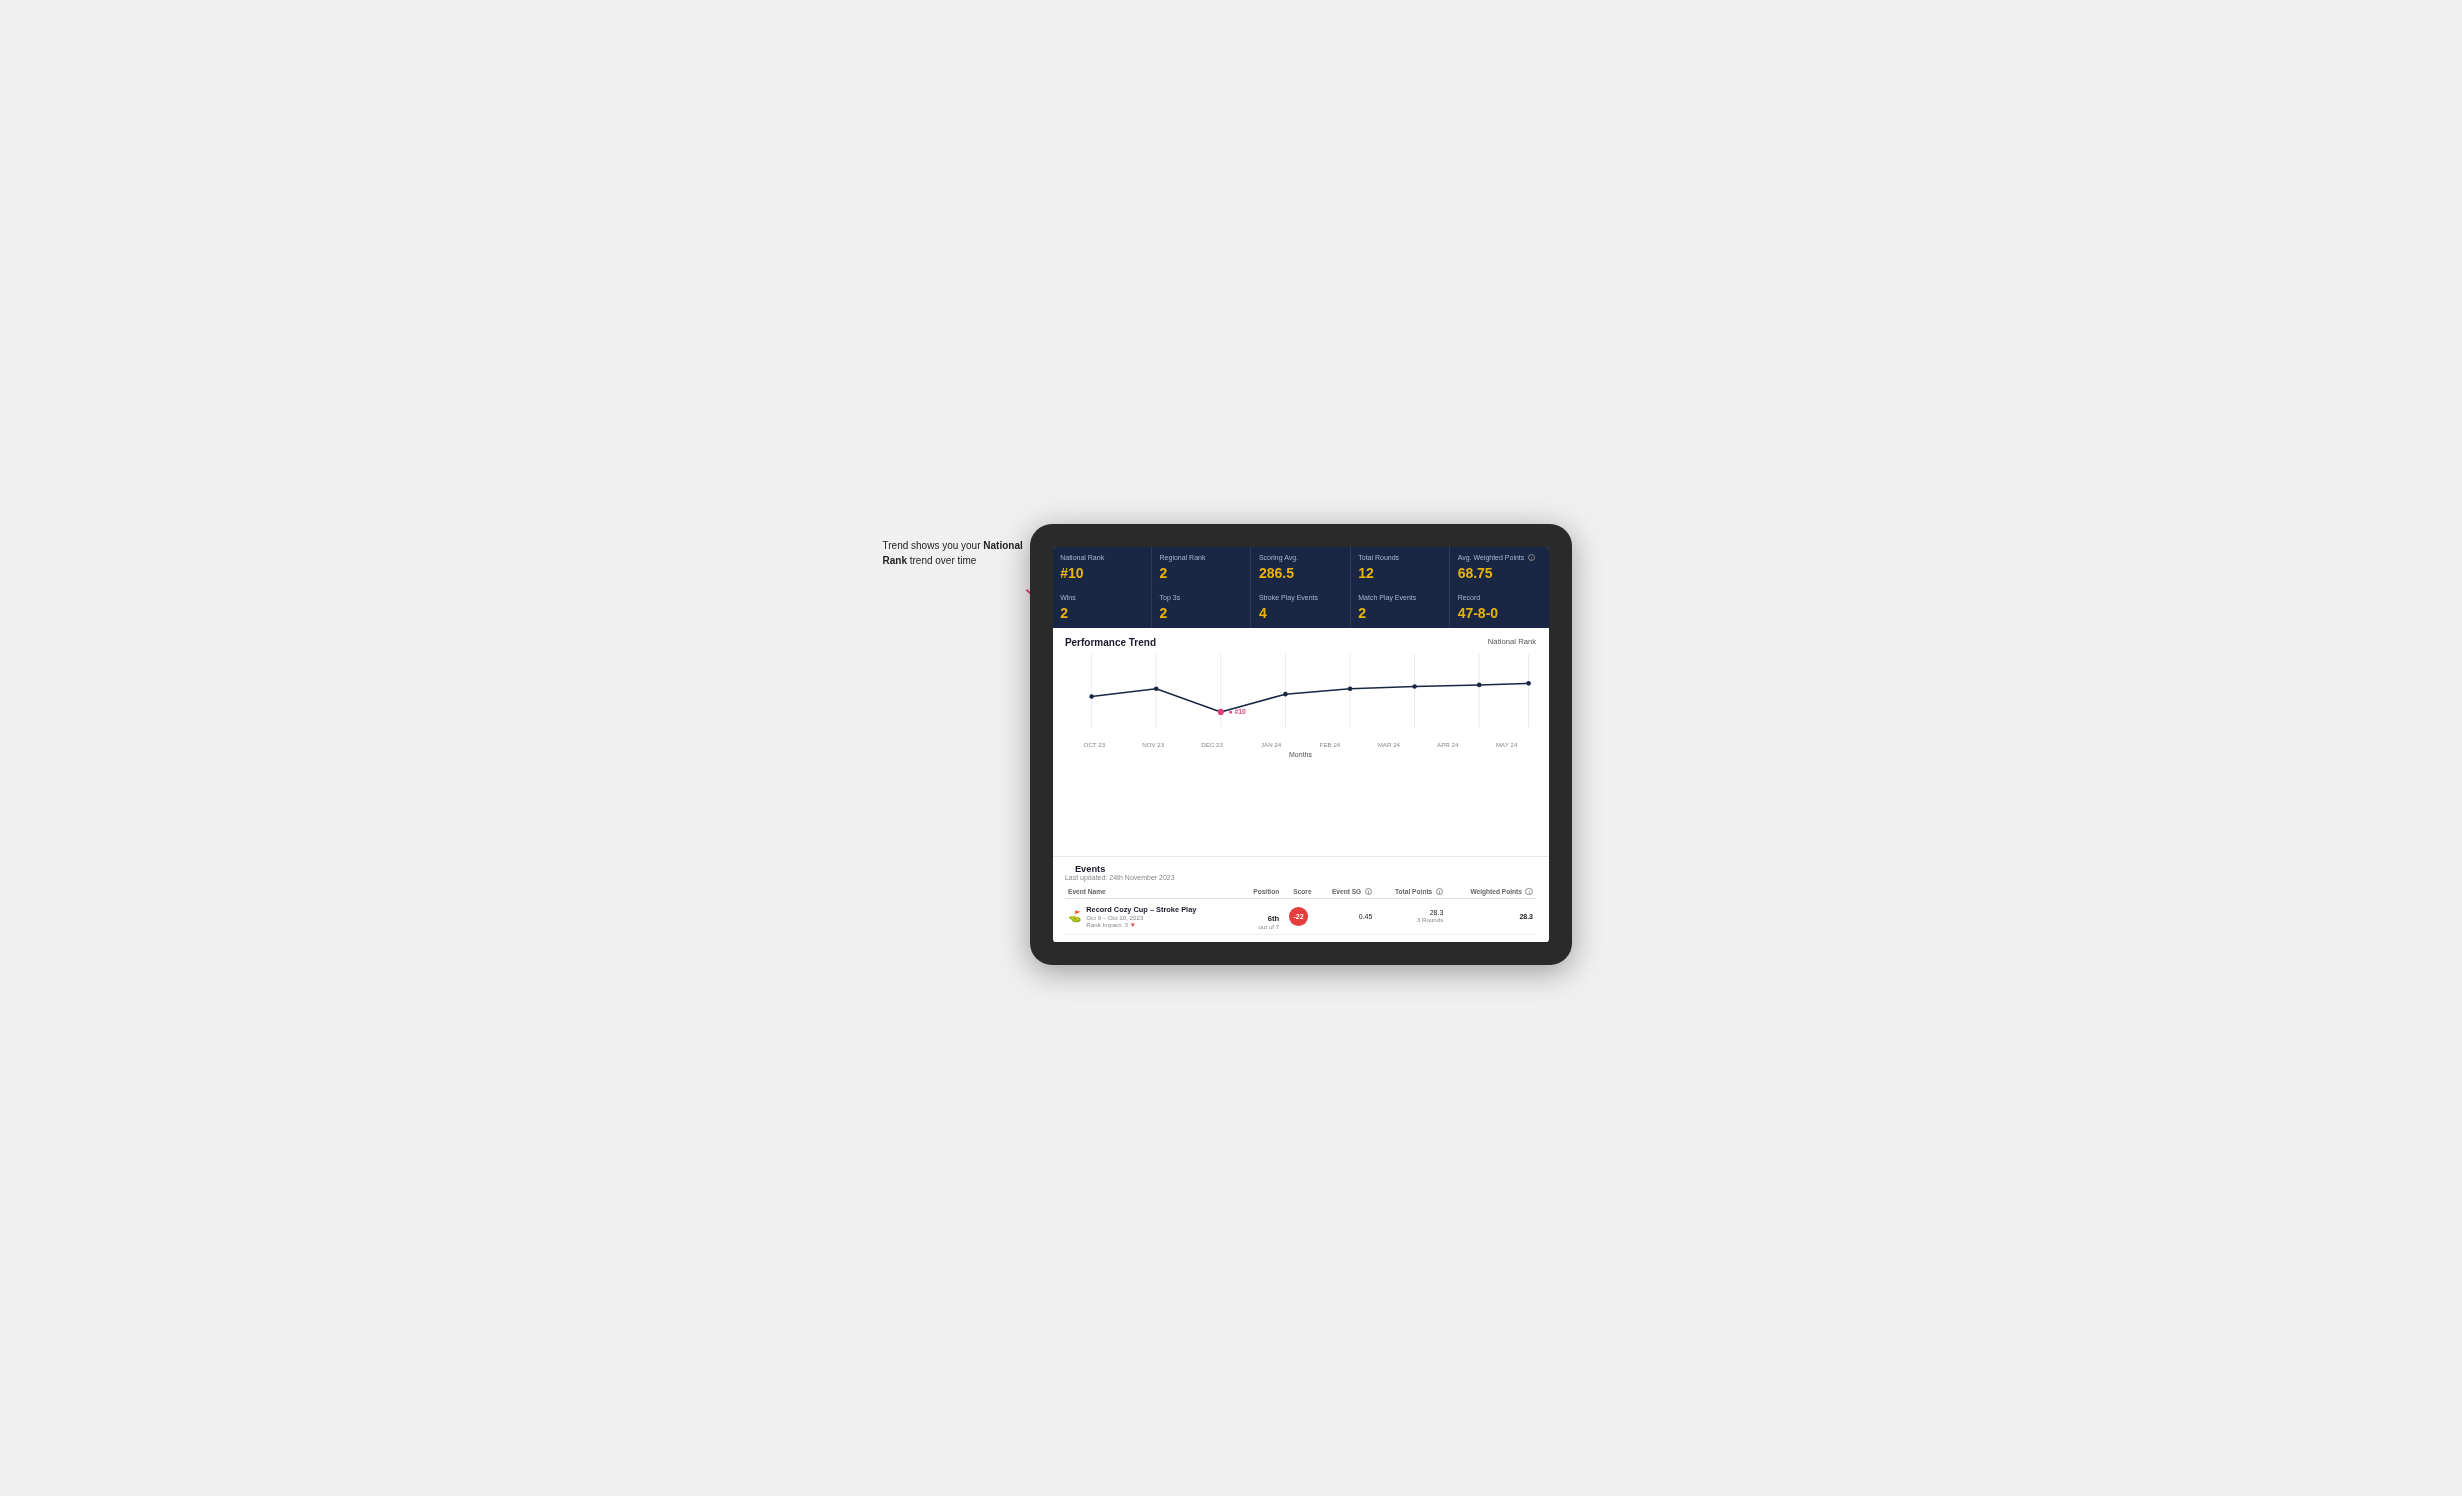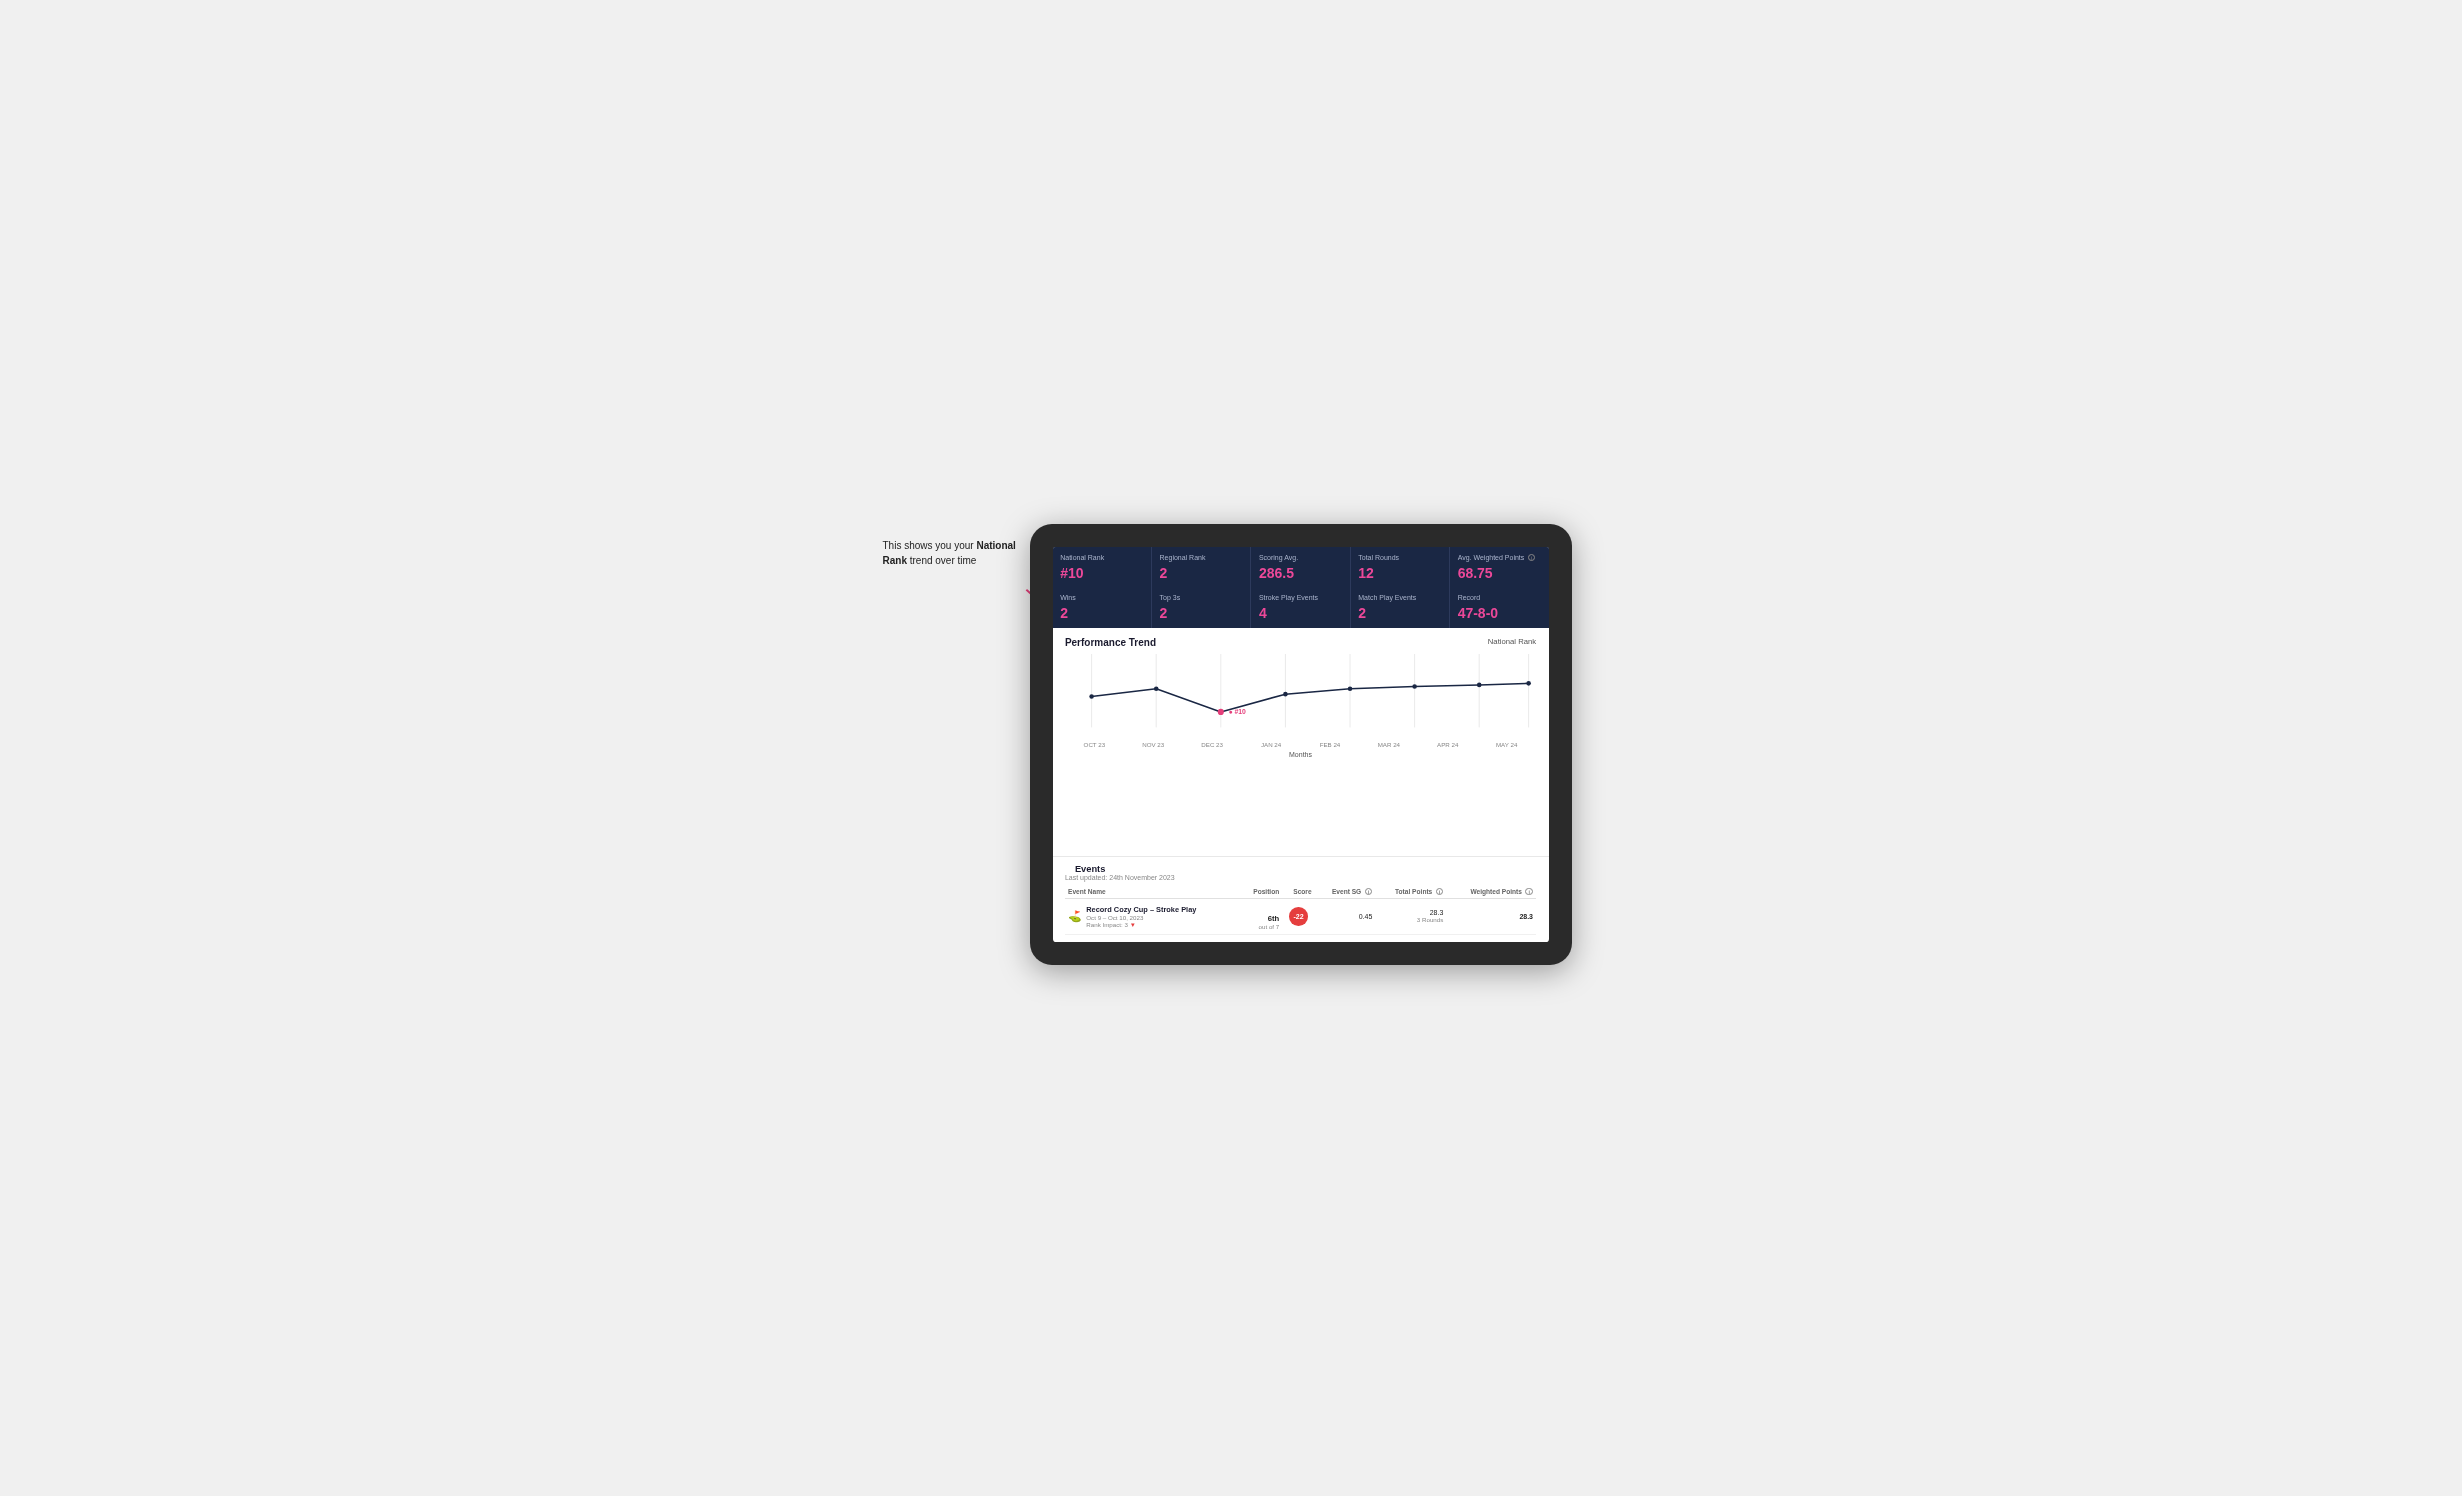"This shows you your" span { text: This -> Trend }
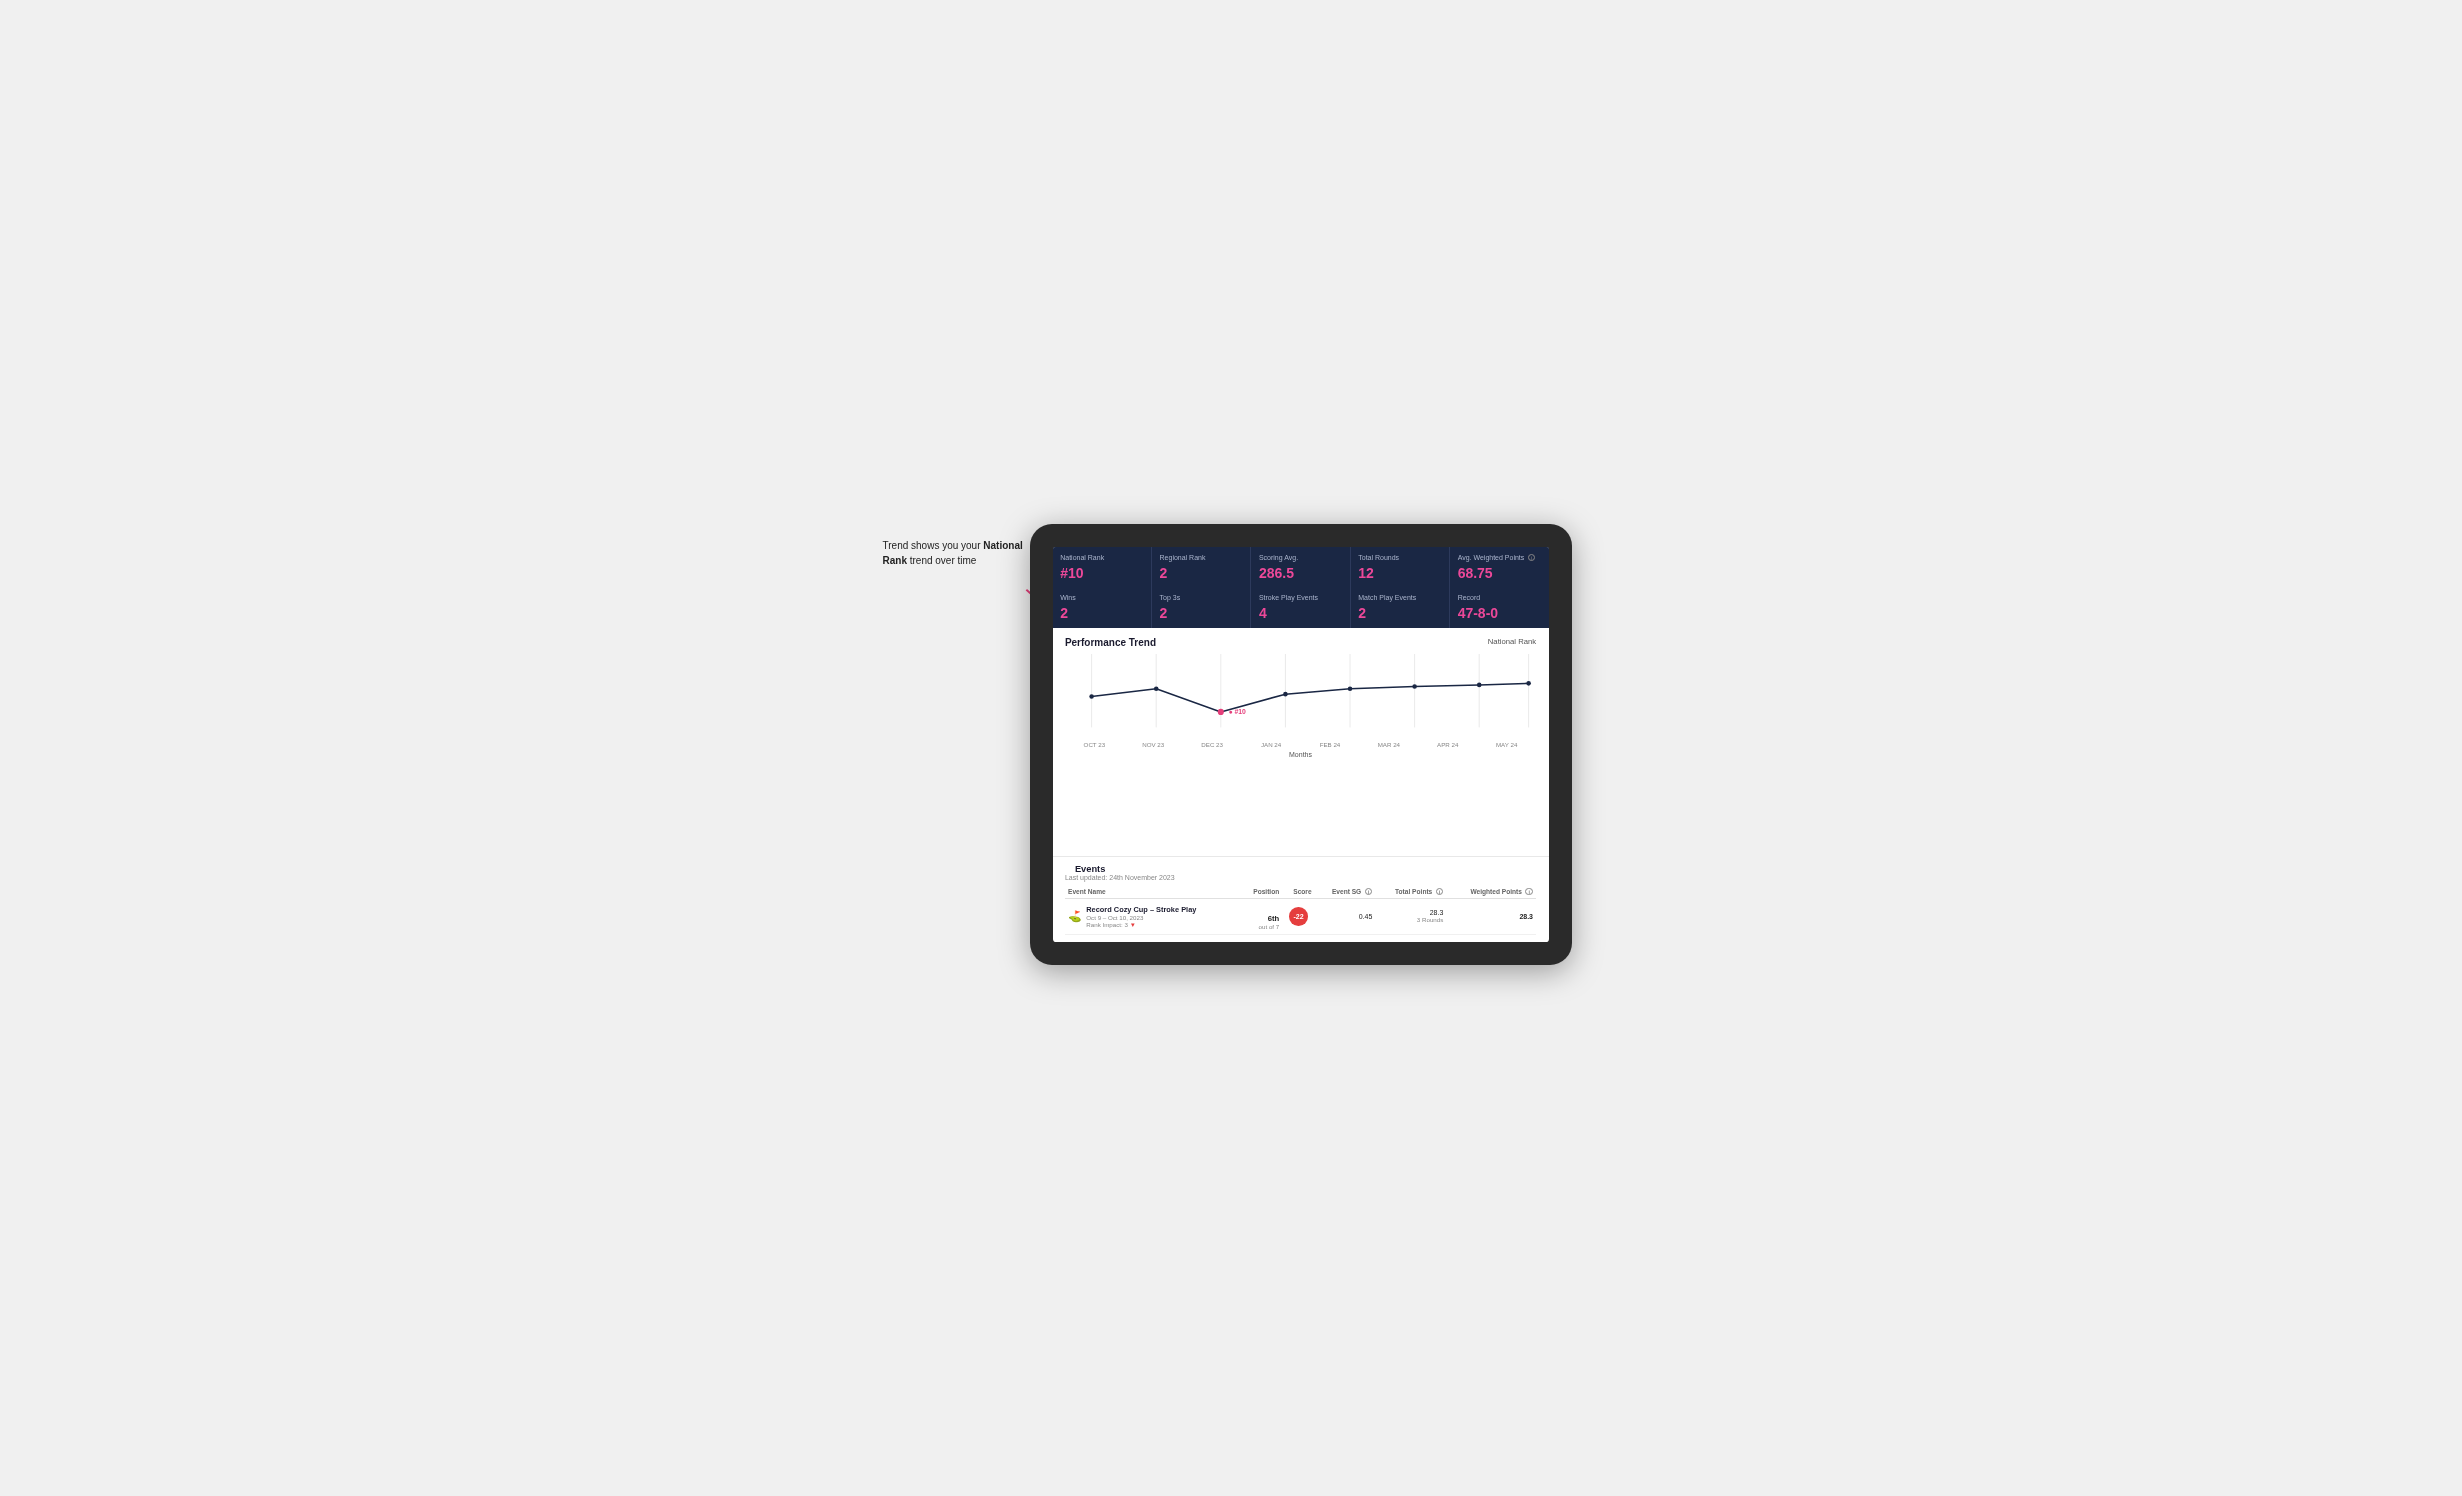"#10" .stat-cell .value { color: #ec4899 -> #eab308 }
